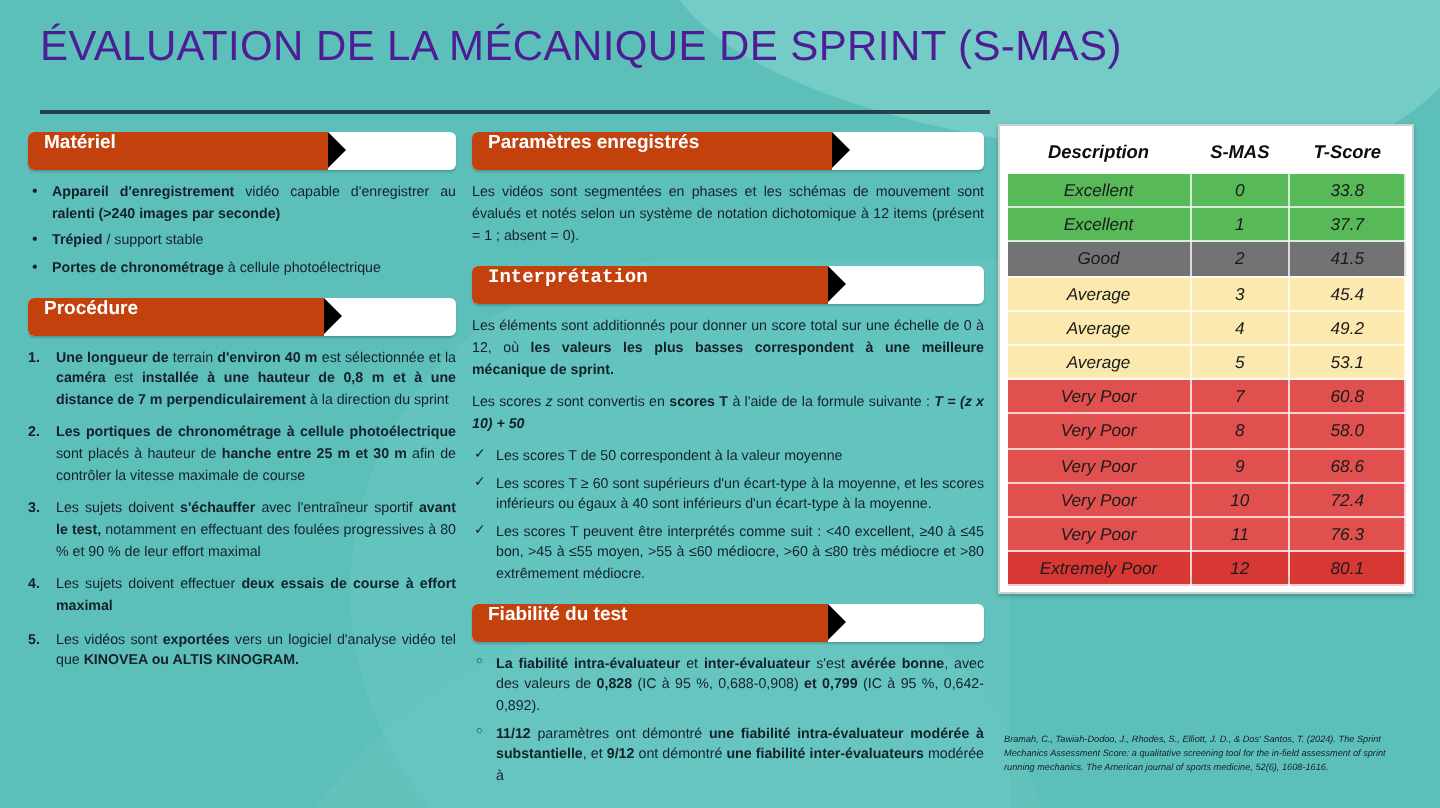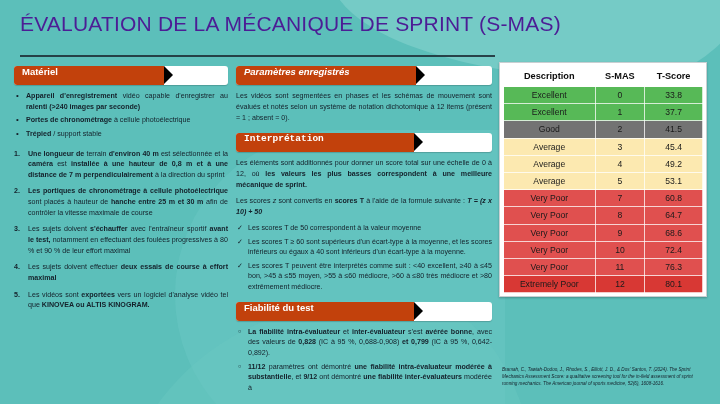"Paramètres enregistrés" .banner-param .arrow { font-style: italic -> none }
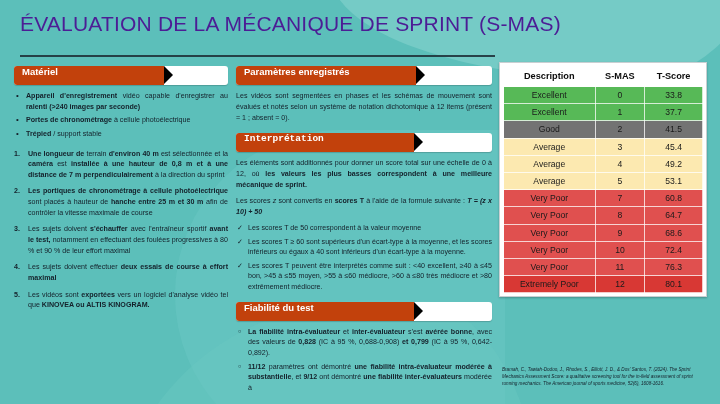"Description" table { font-style: none -> italic }
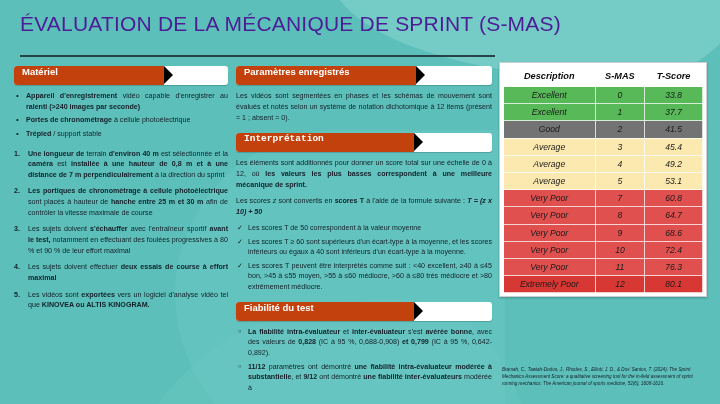"Portes de chronométrage à cellule" li { order: before "Trépied / support stable" -> after "Trépied / support stable" }
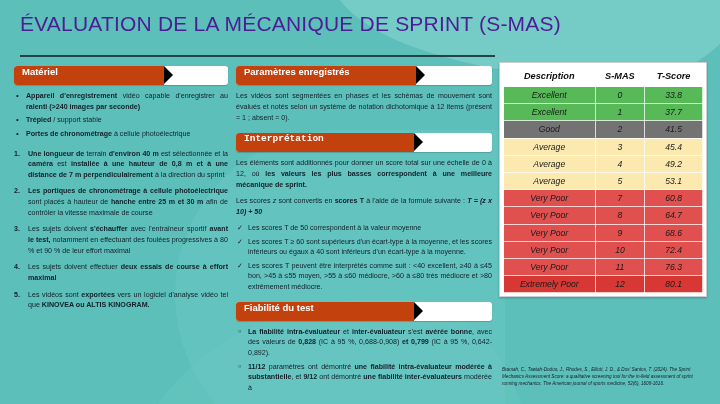"Procédure" div.banner { html: none -> <div> <div> <span>Procédure</span> </div> </div> }
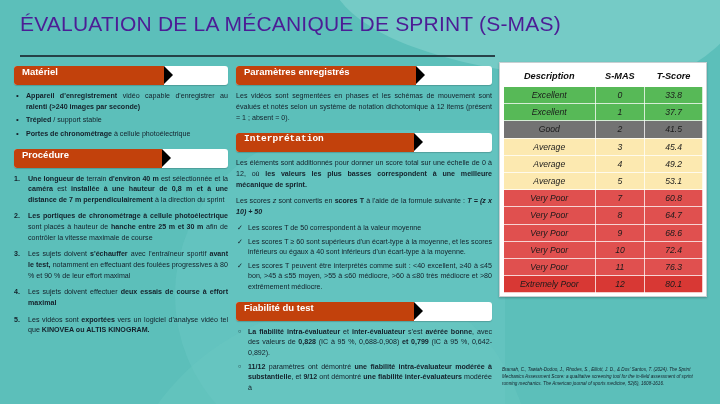"64.7" td { text: 64.7 -> 58.0 }
